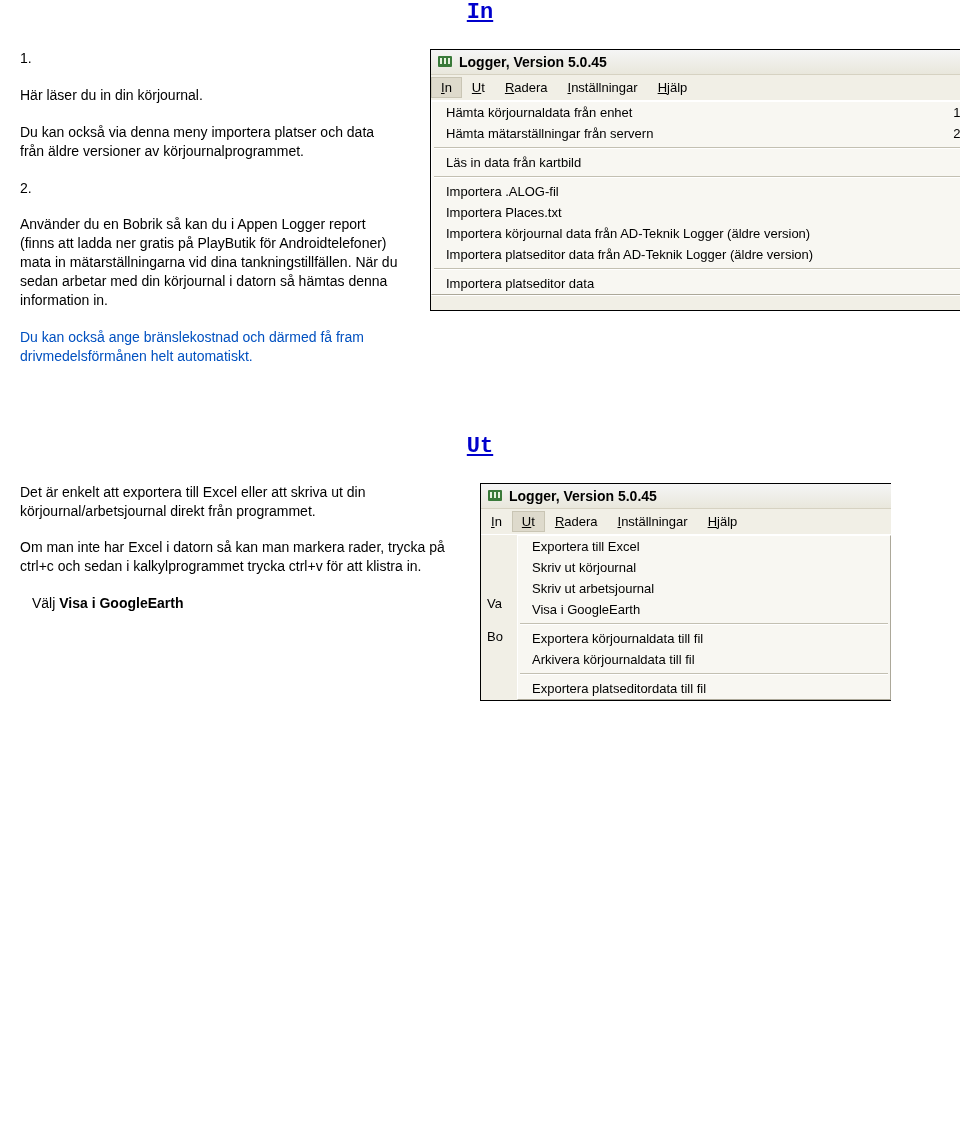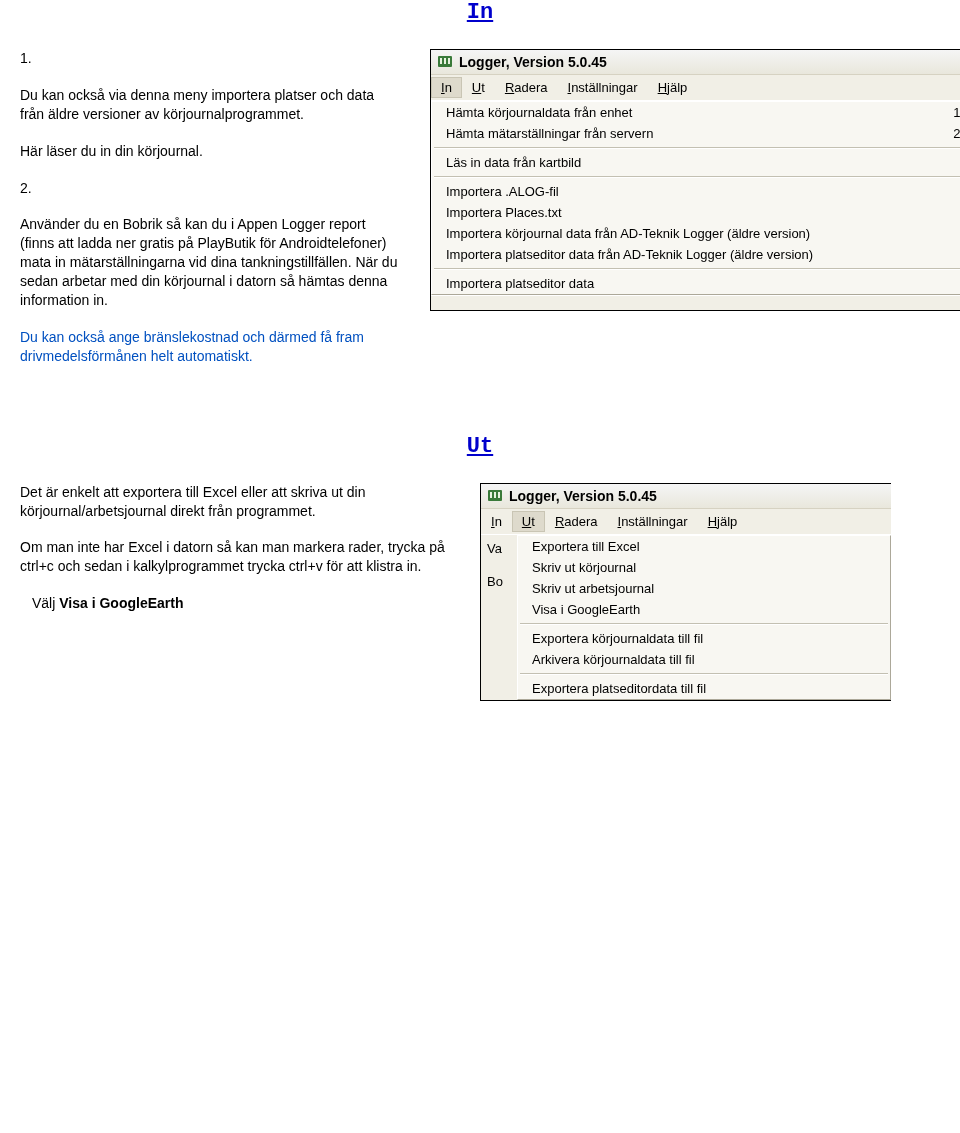"Du kan också via denna" p.para { order: before "Här läser du in din" -> after "Här läser du in din" }
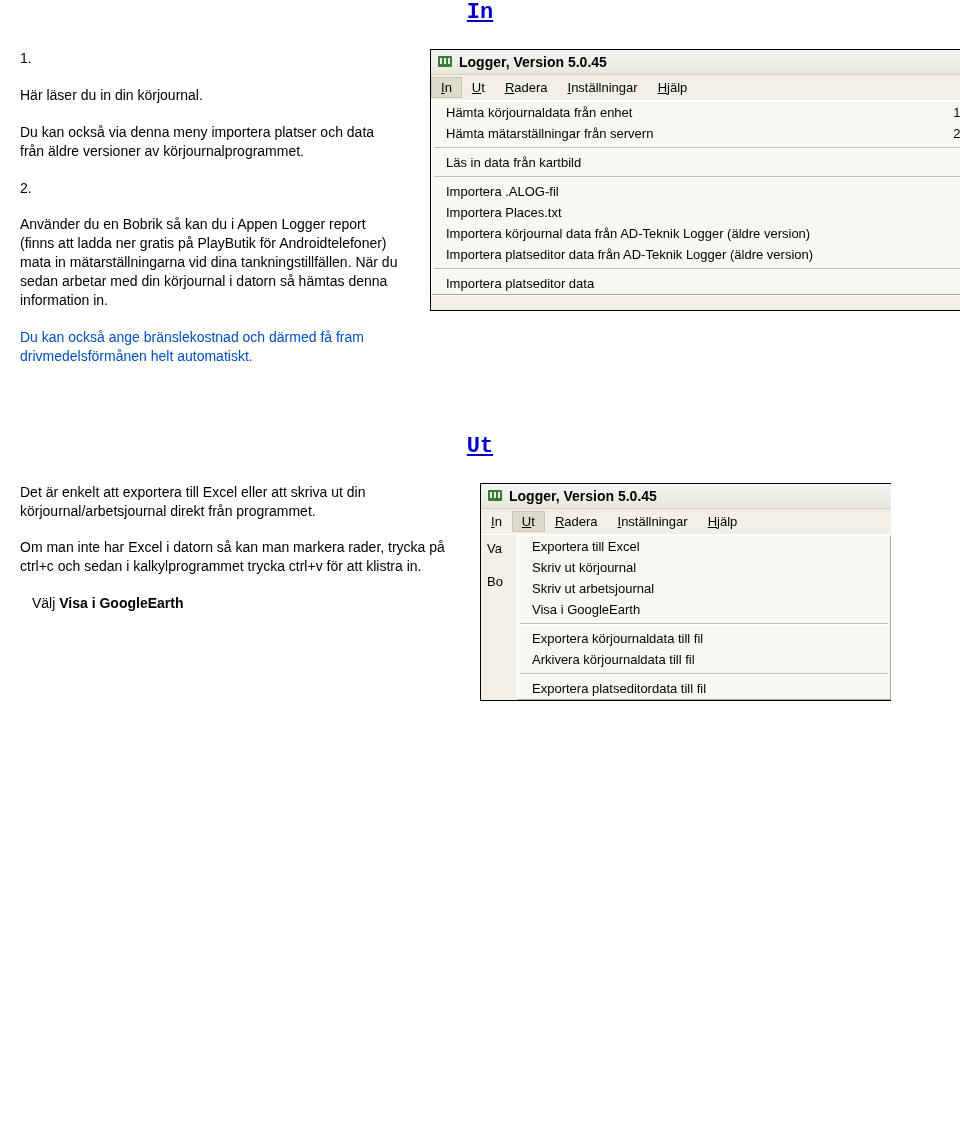"Va" .left-strip .lbl-col { justify-content: flex-start -> center }
